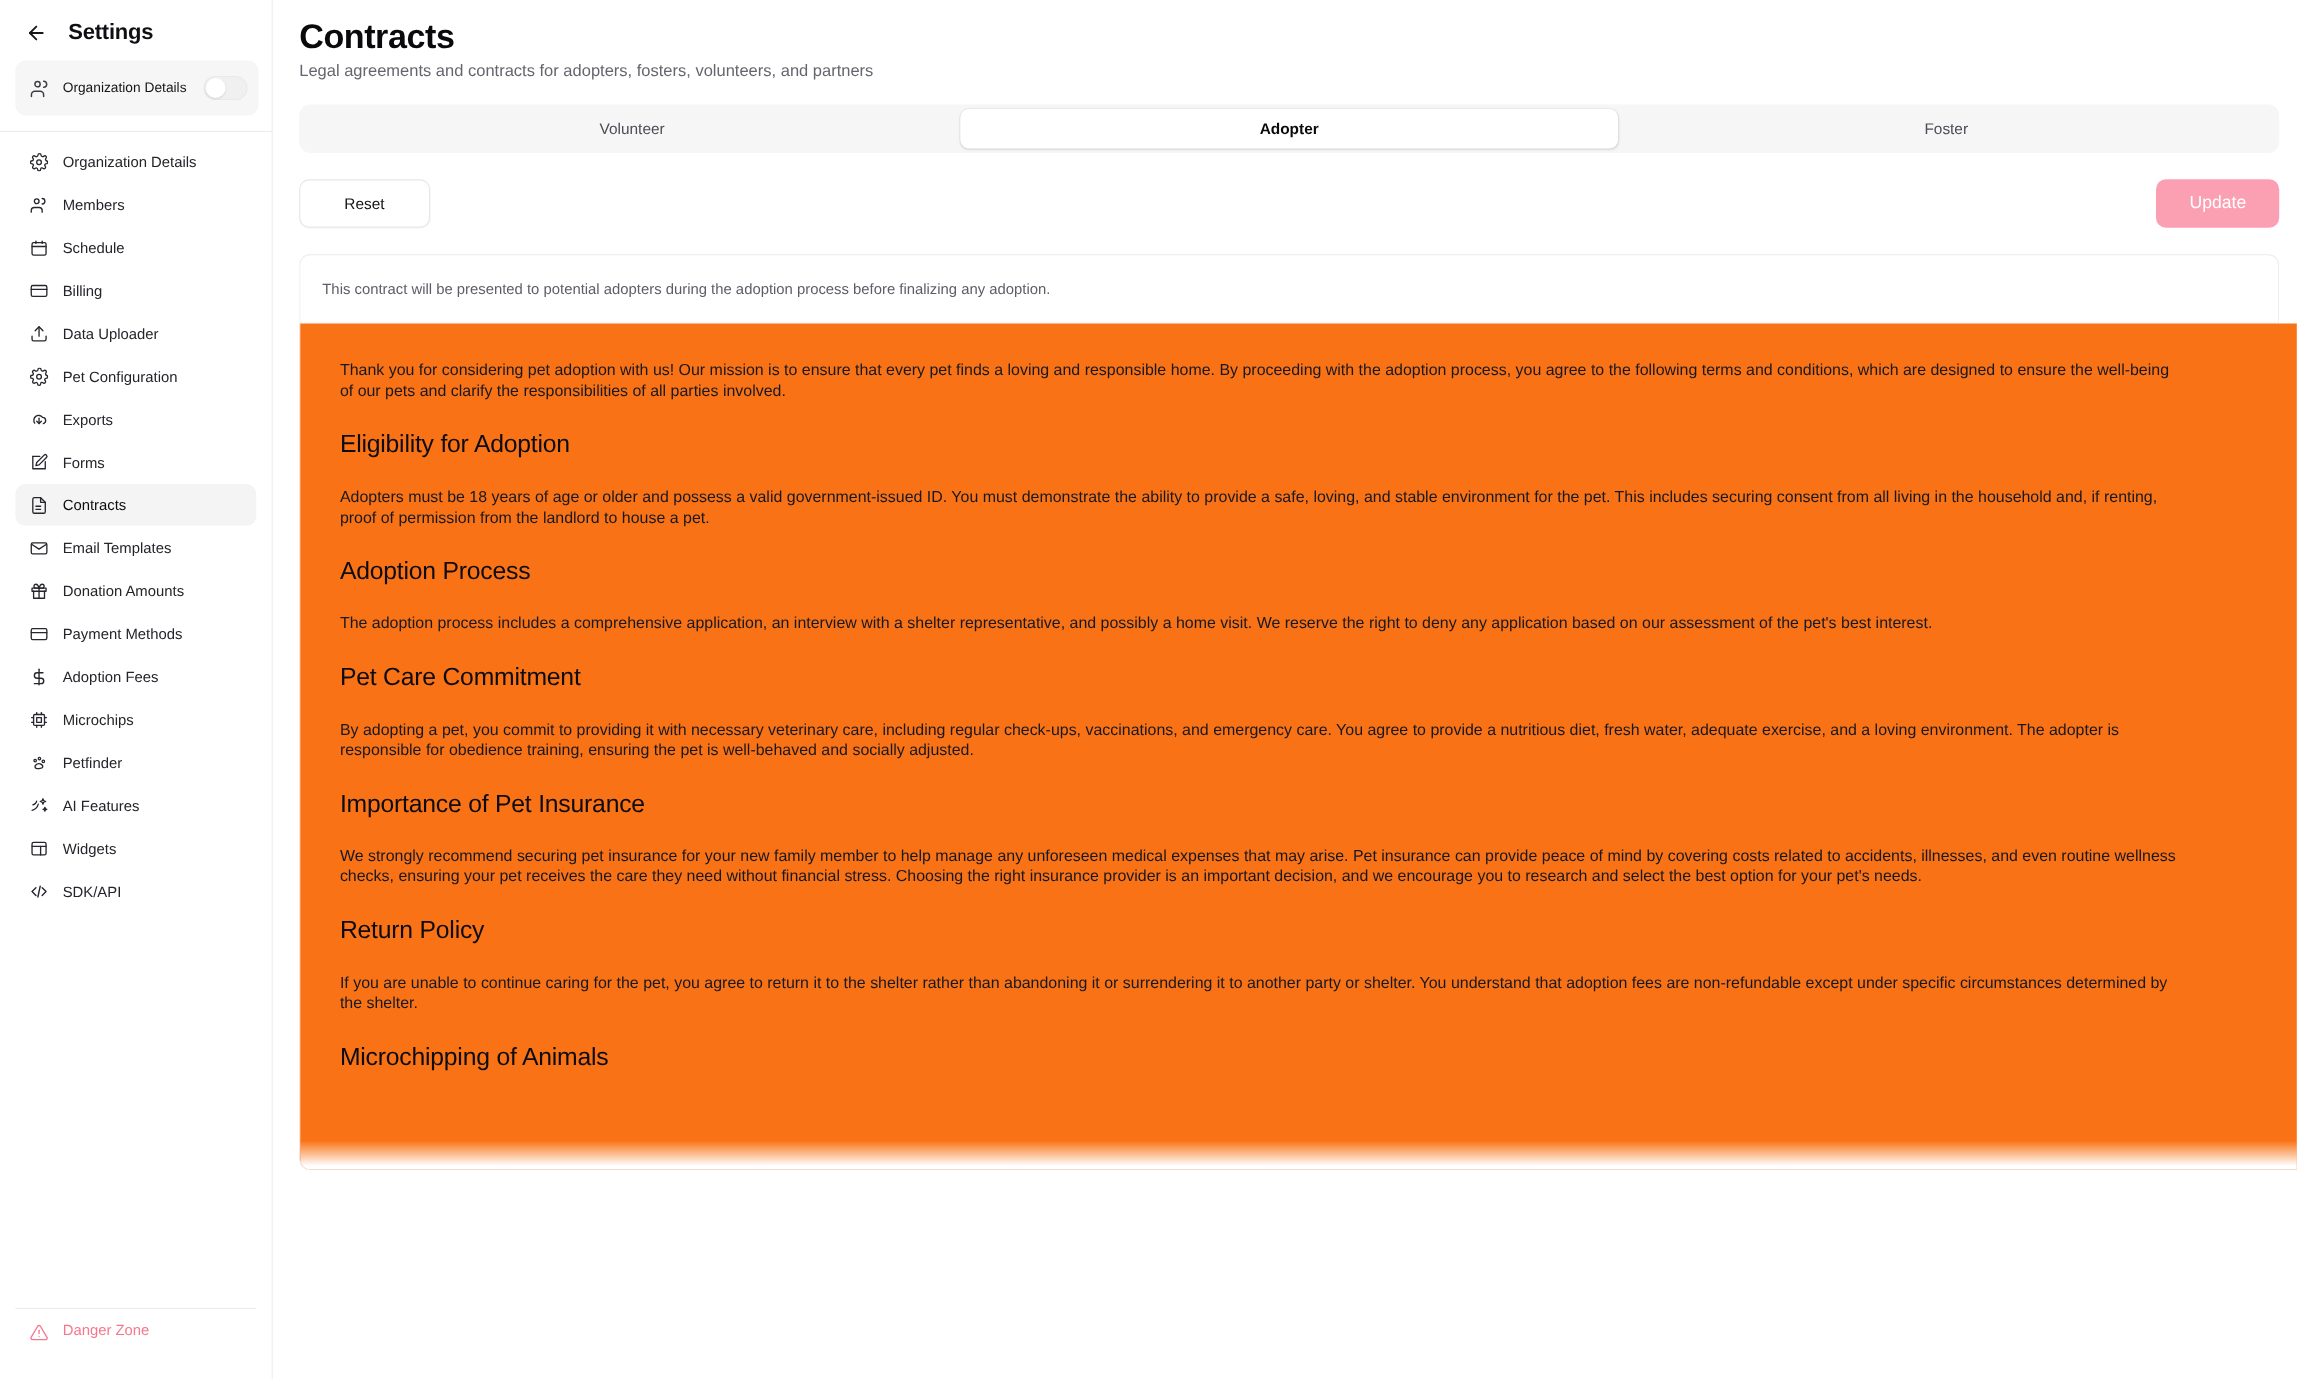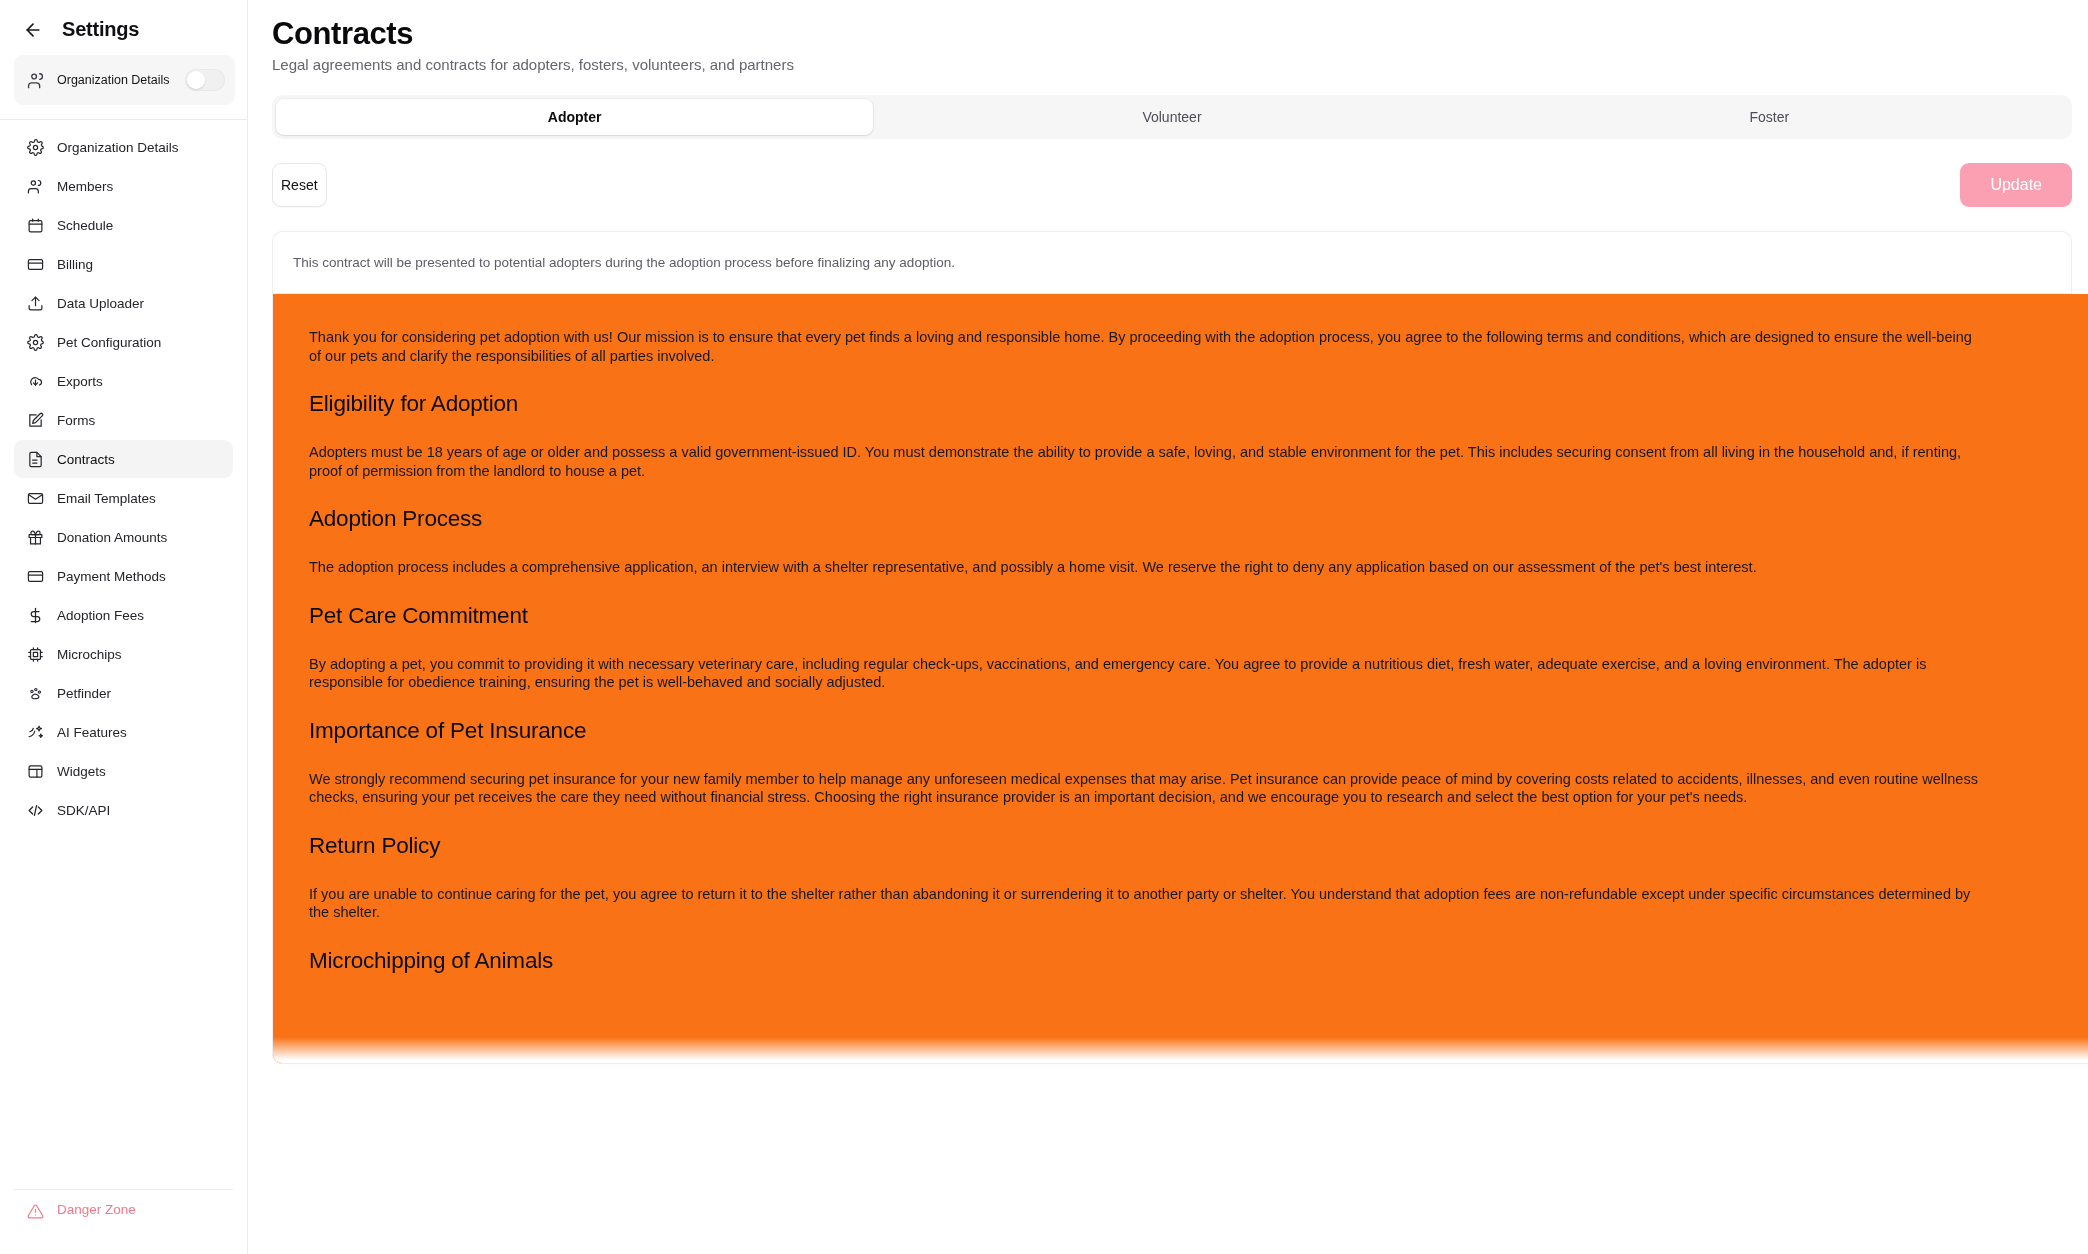"Adopter" div.tab { order: before "Volunteer" -> after "Volunteer" }
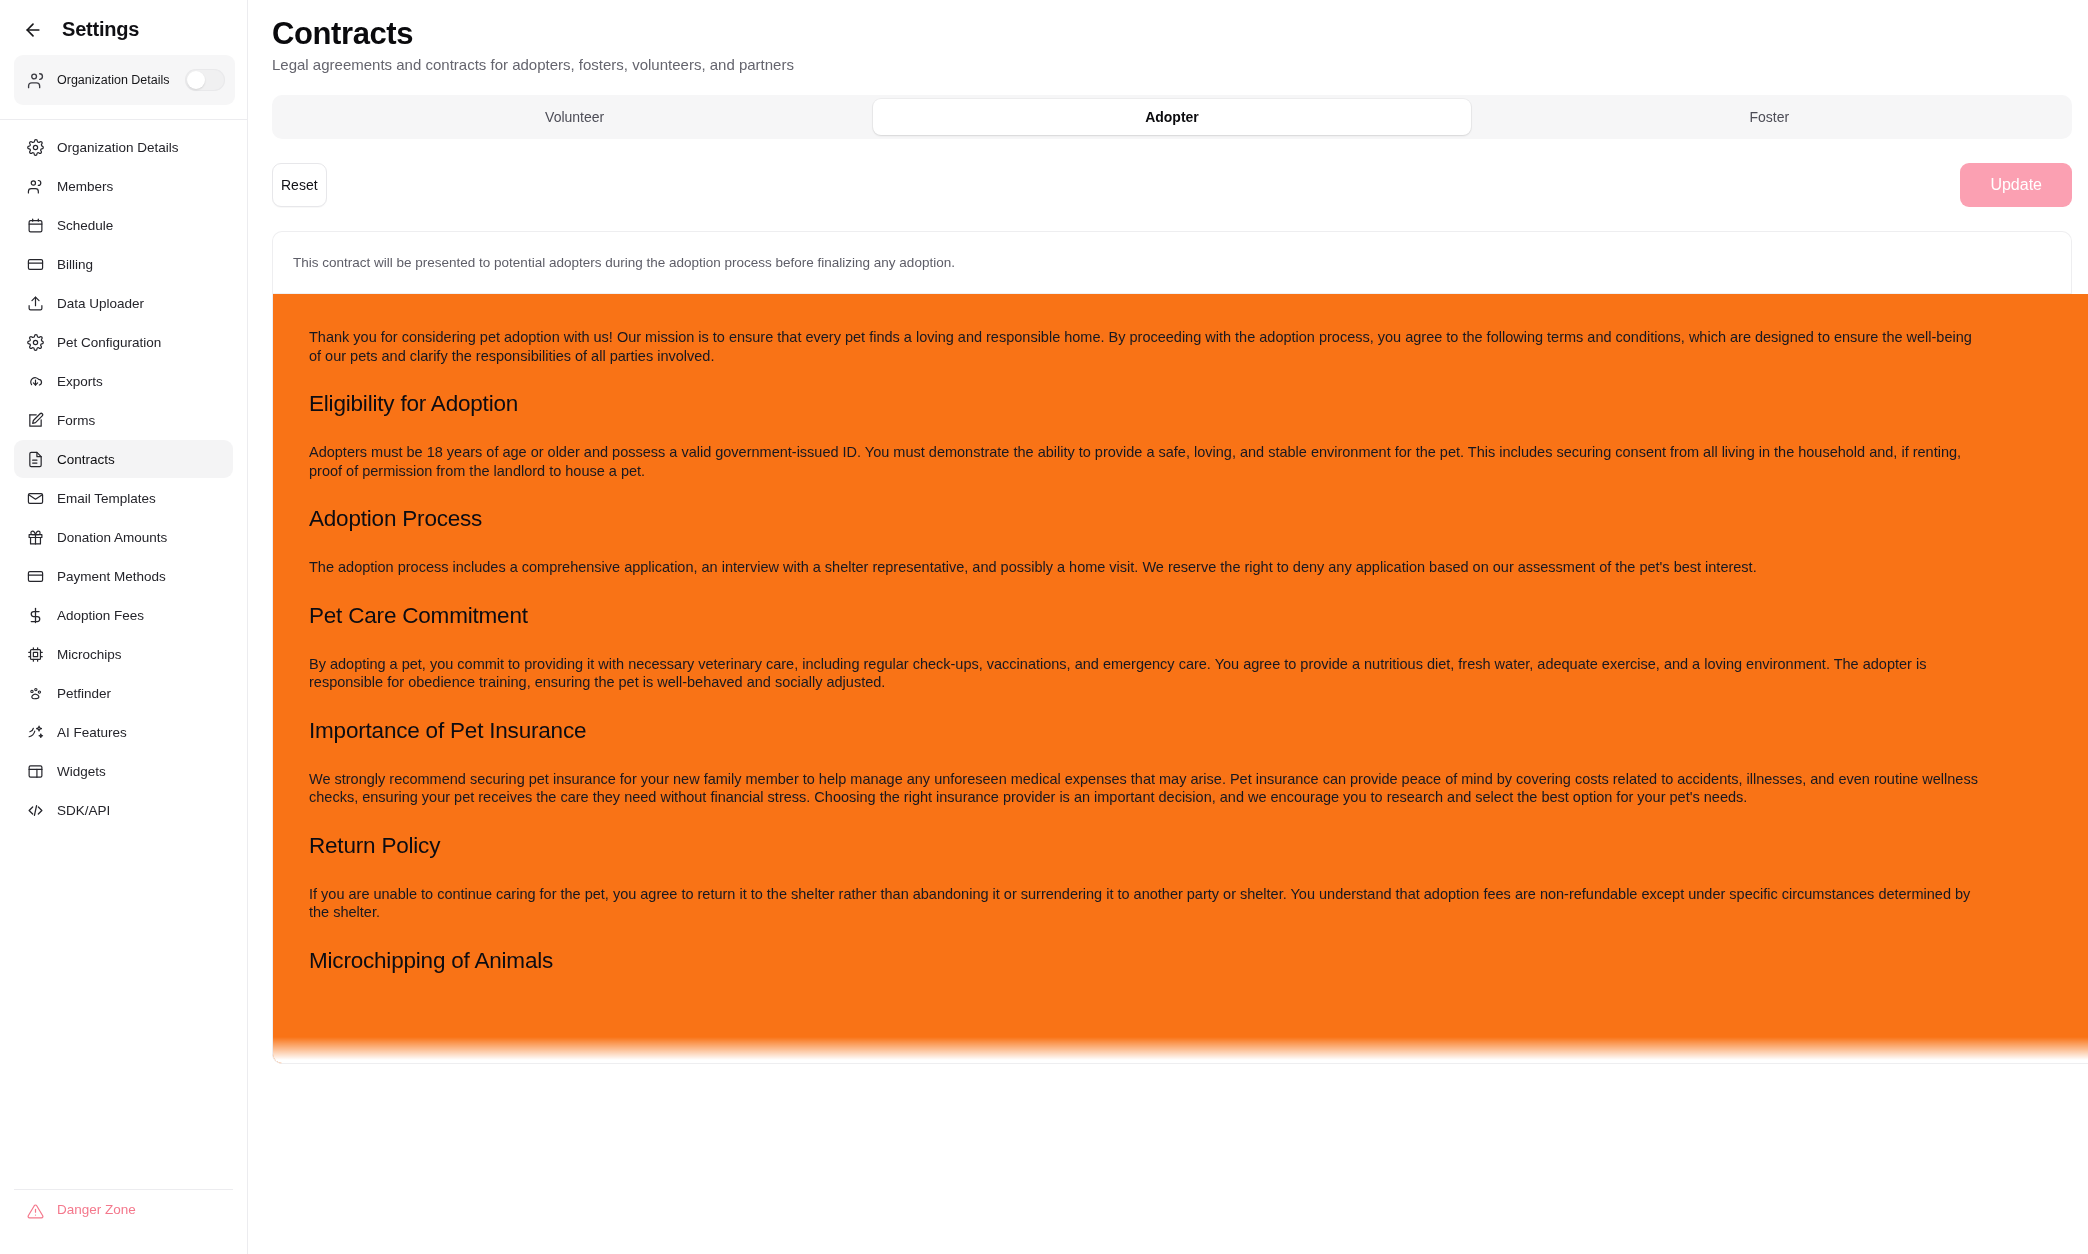"Reset" .btn-reset { padding: 0 8px -> 0 40px }
